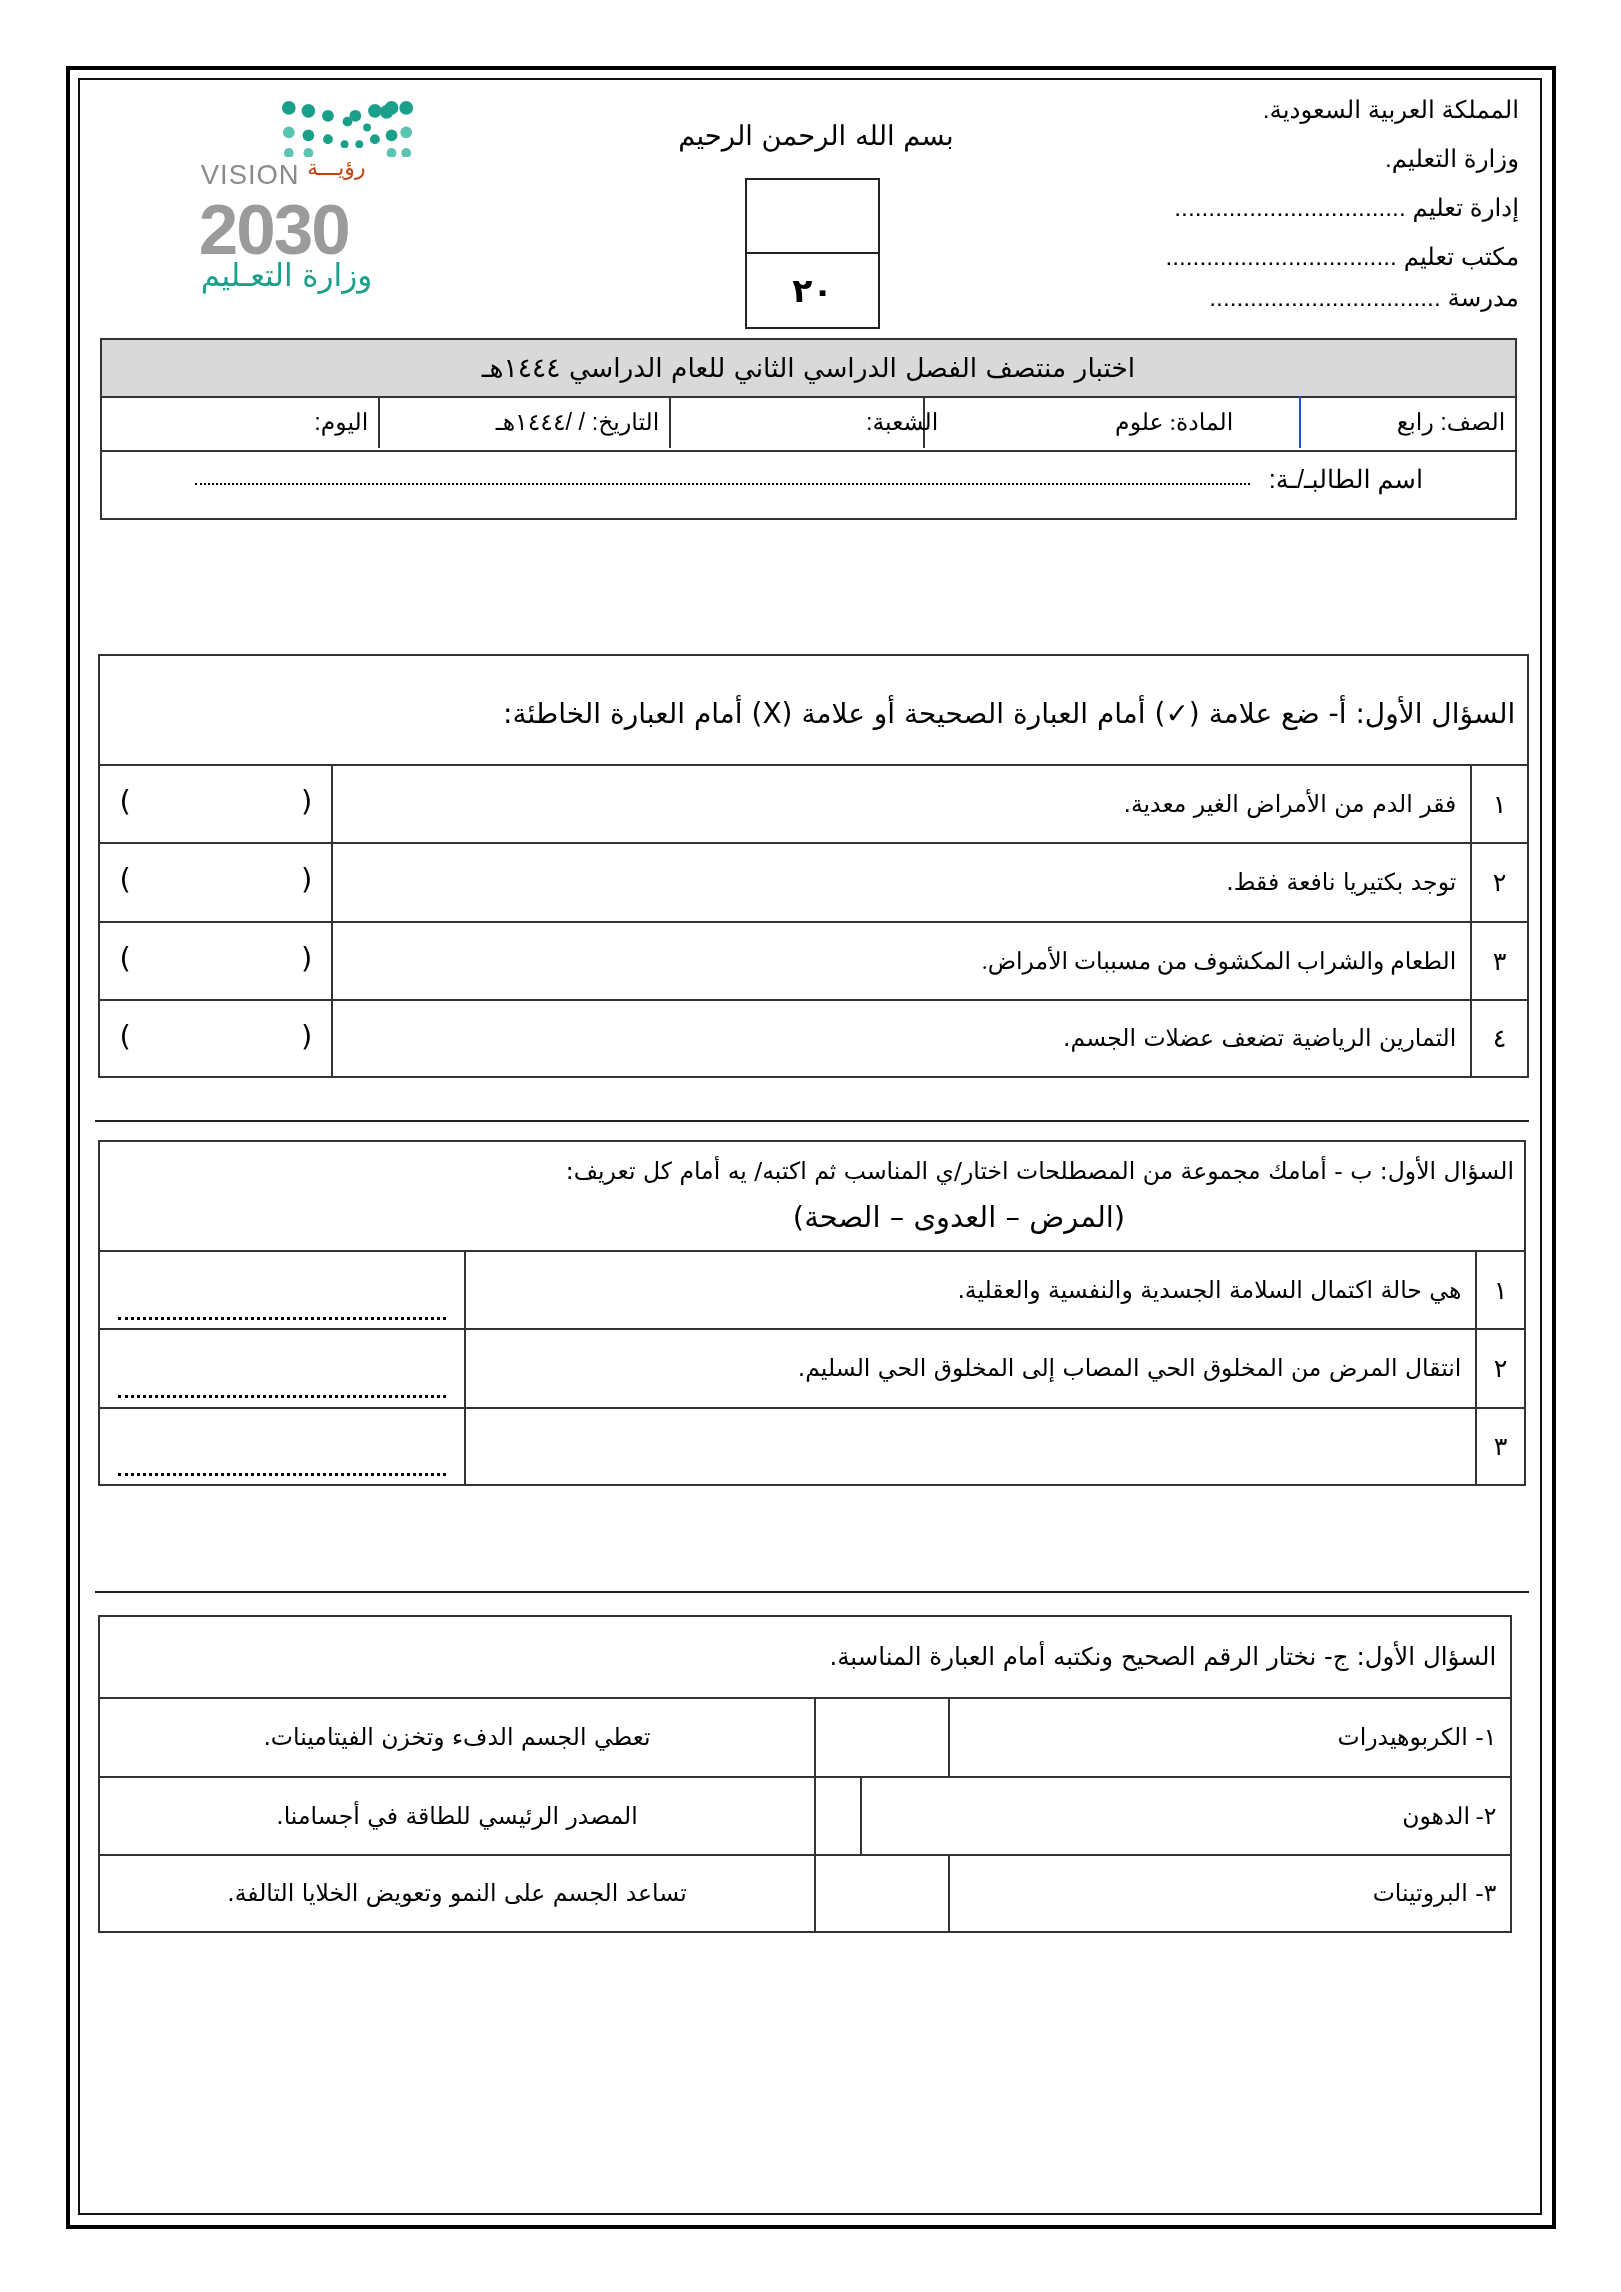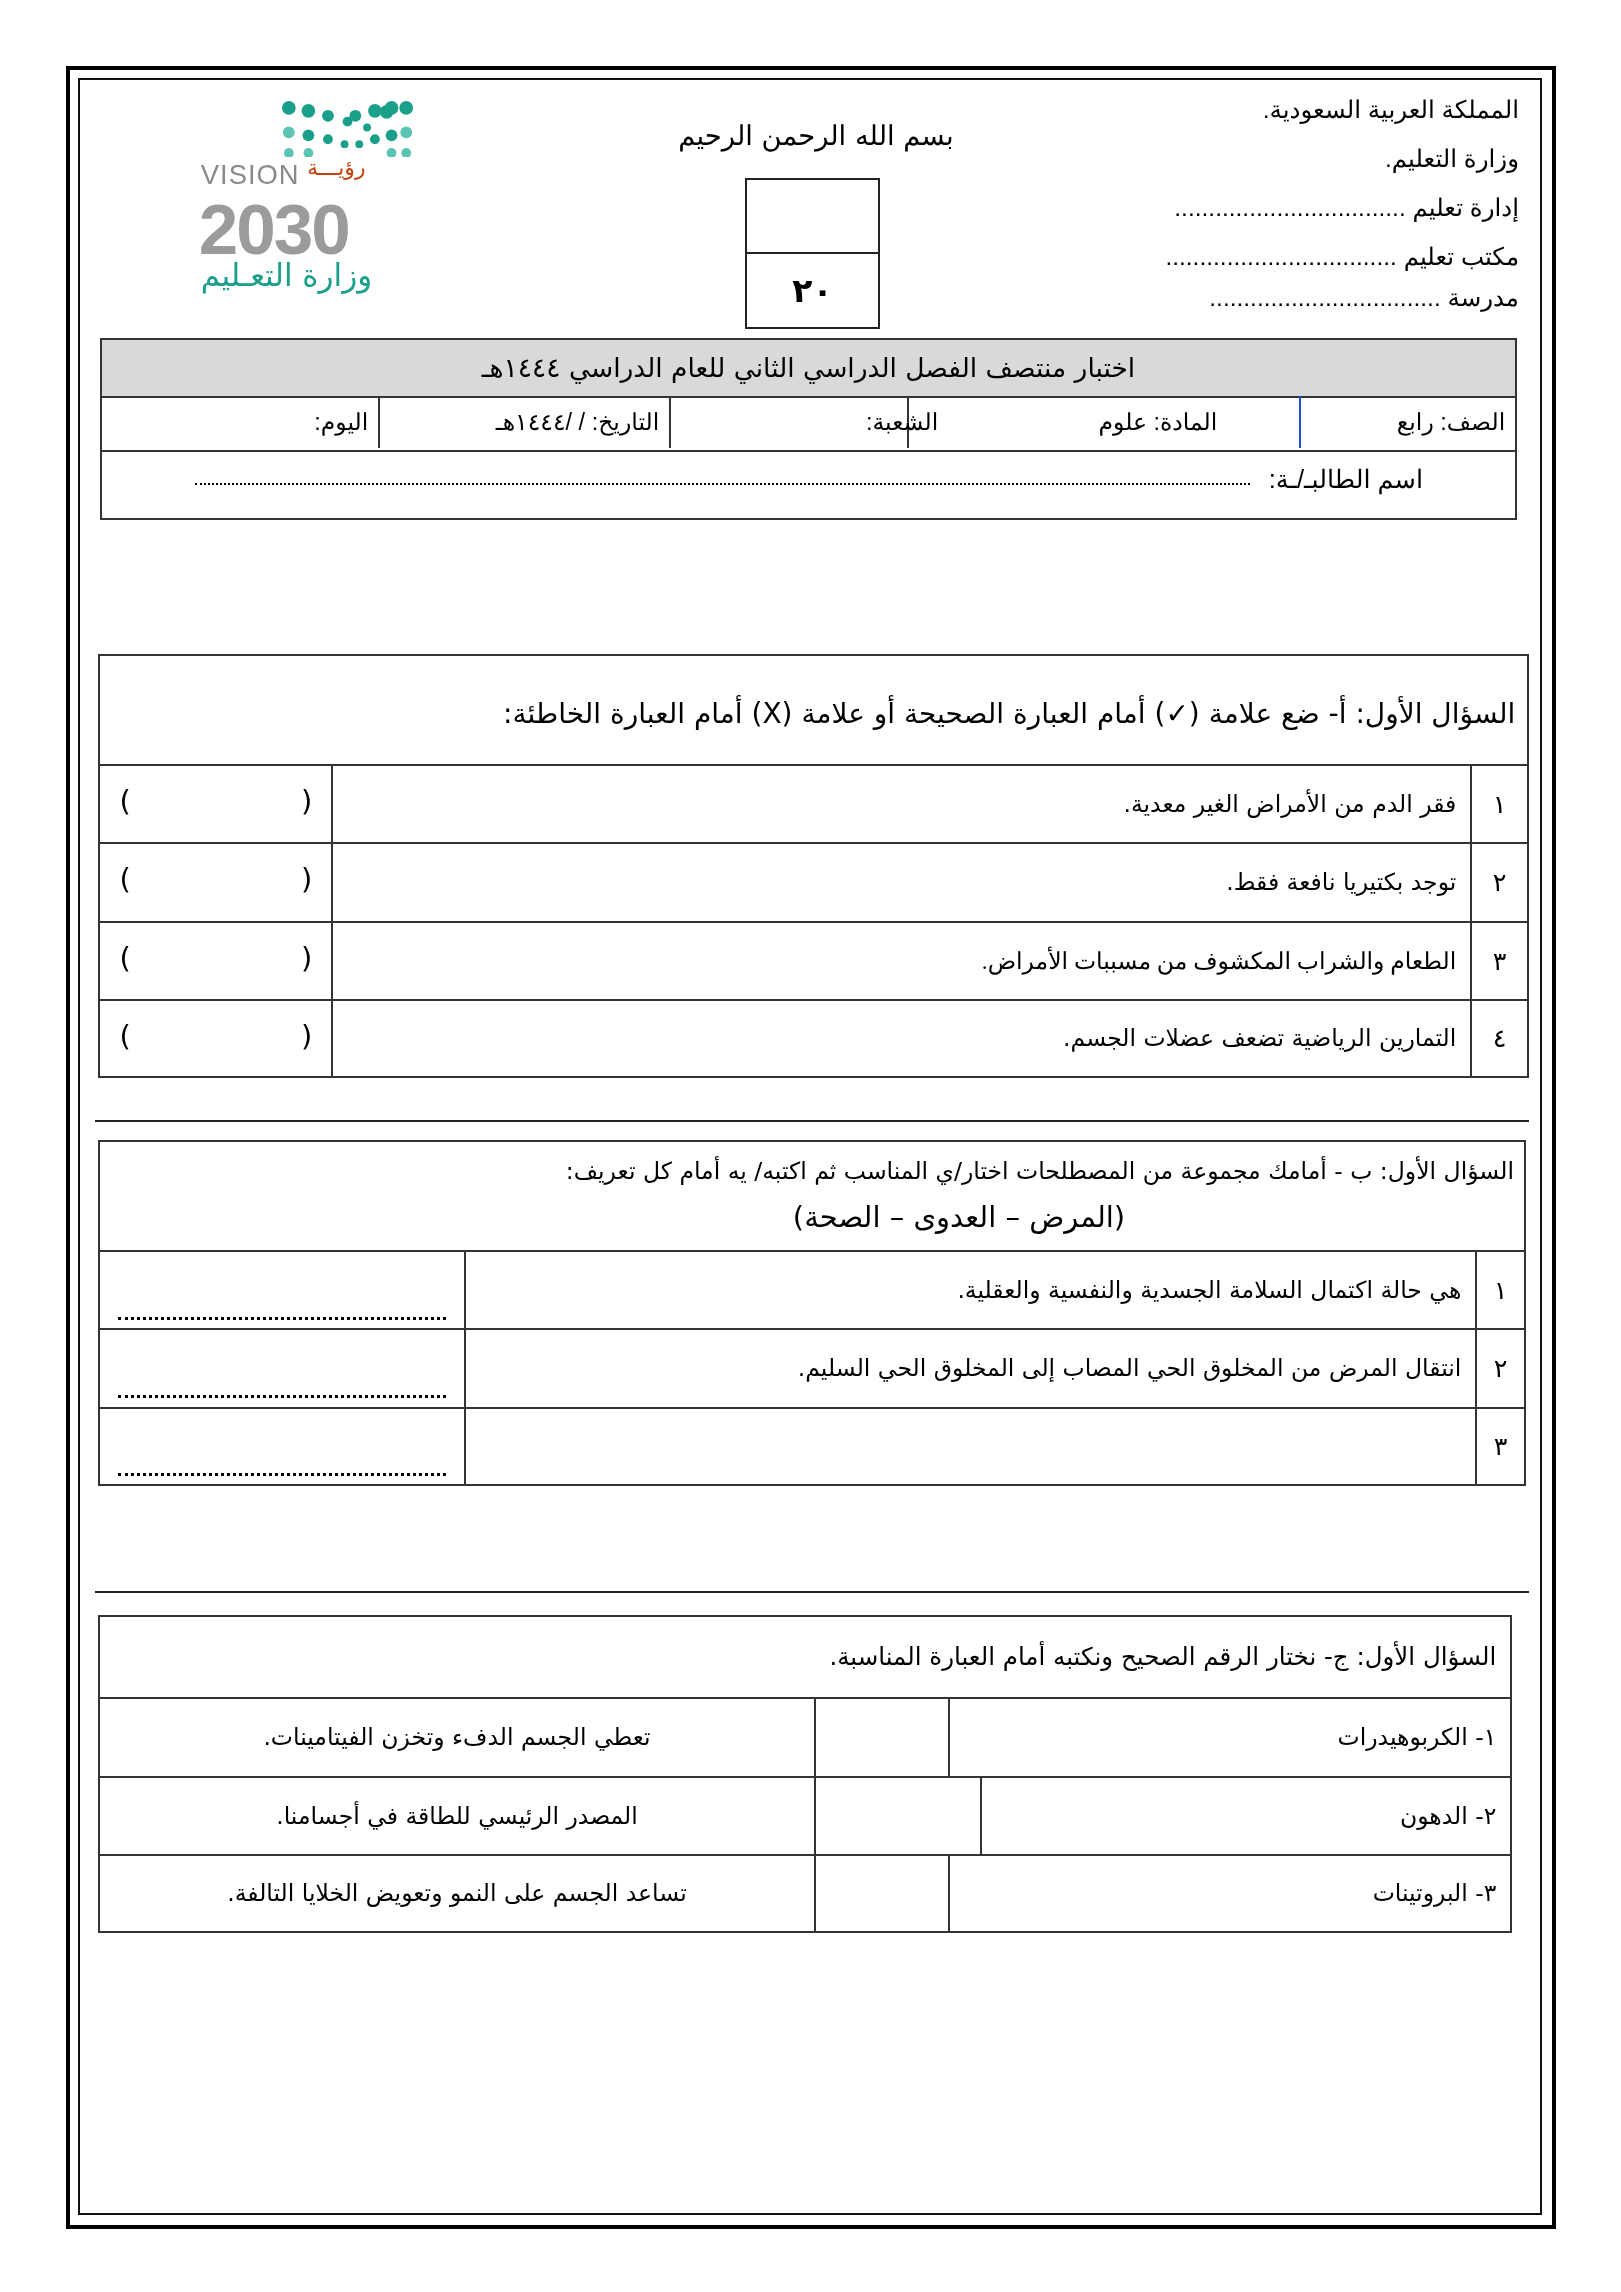"المادة: علوم" div.info-cell { font-family: none -> Liberation Serif, serif; right: 288px -> 272px }
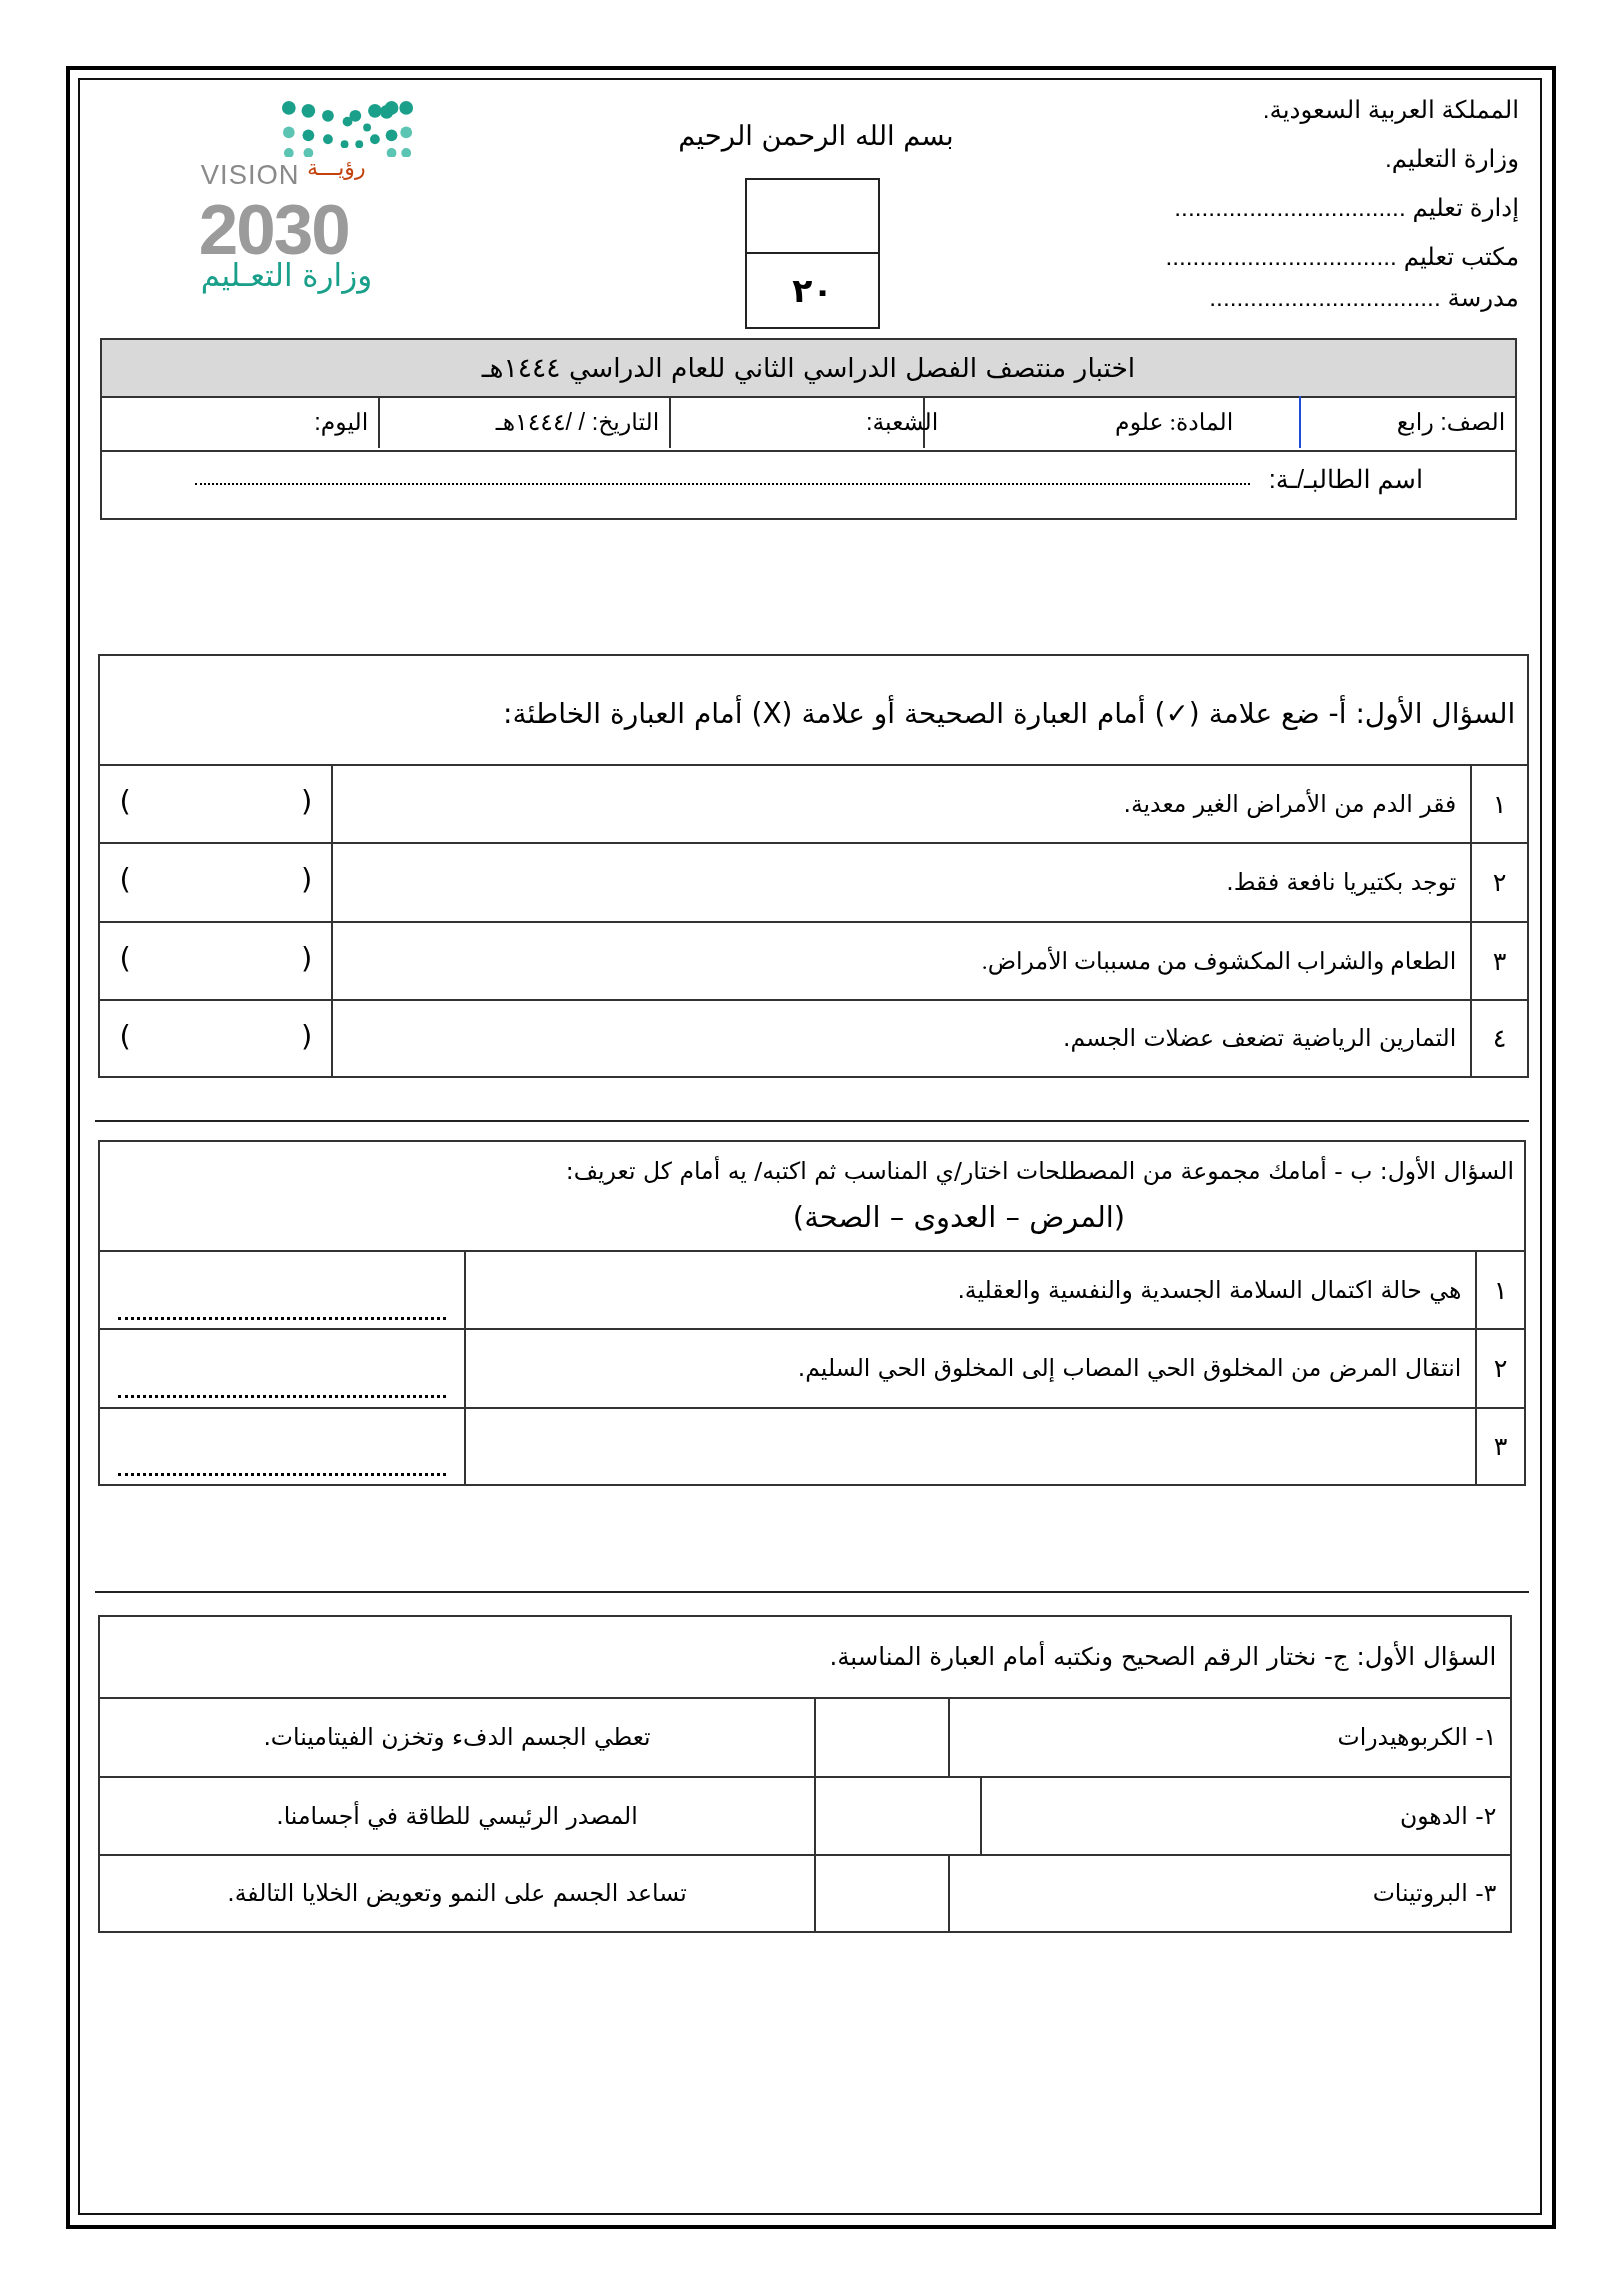"٢- الدهون" div.q-text { font-family: none -> Liberation Serif, serif; width: 530px -> 650px }
